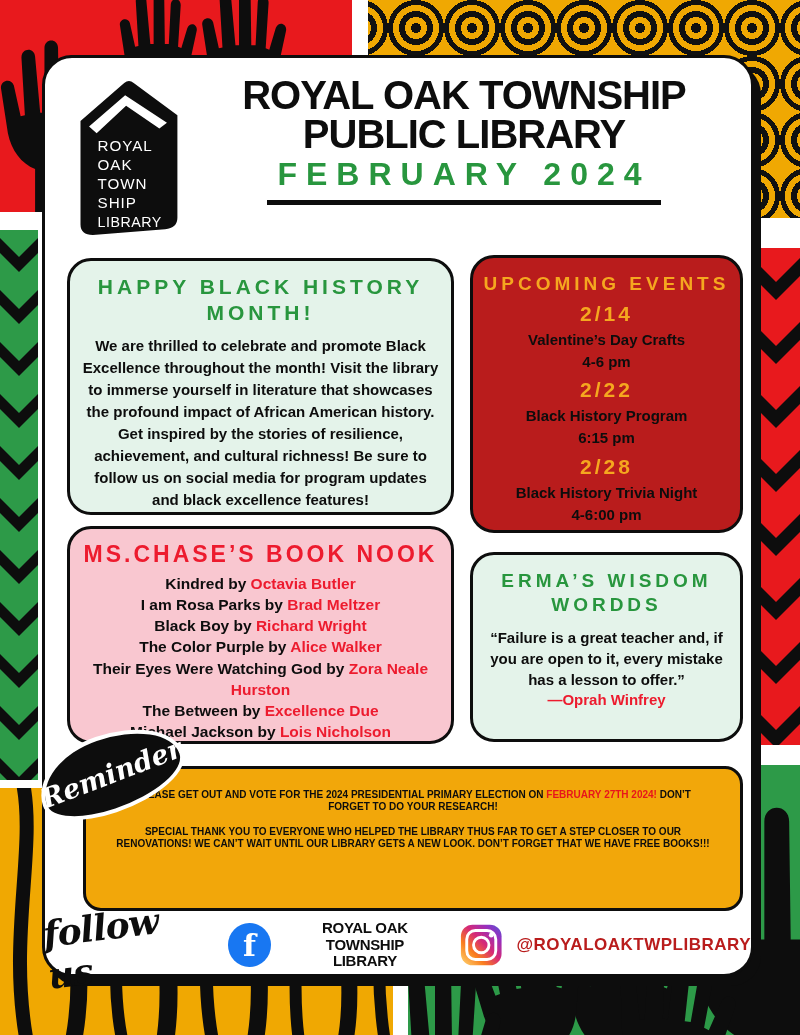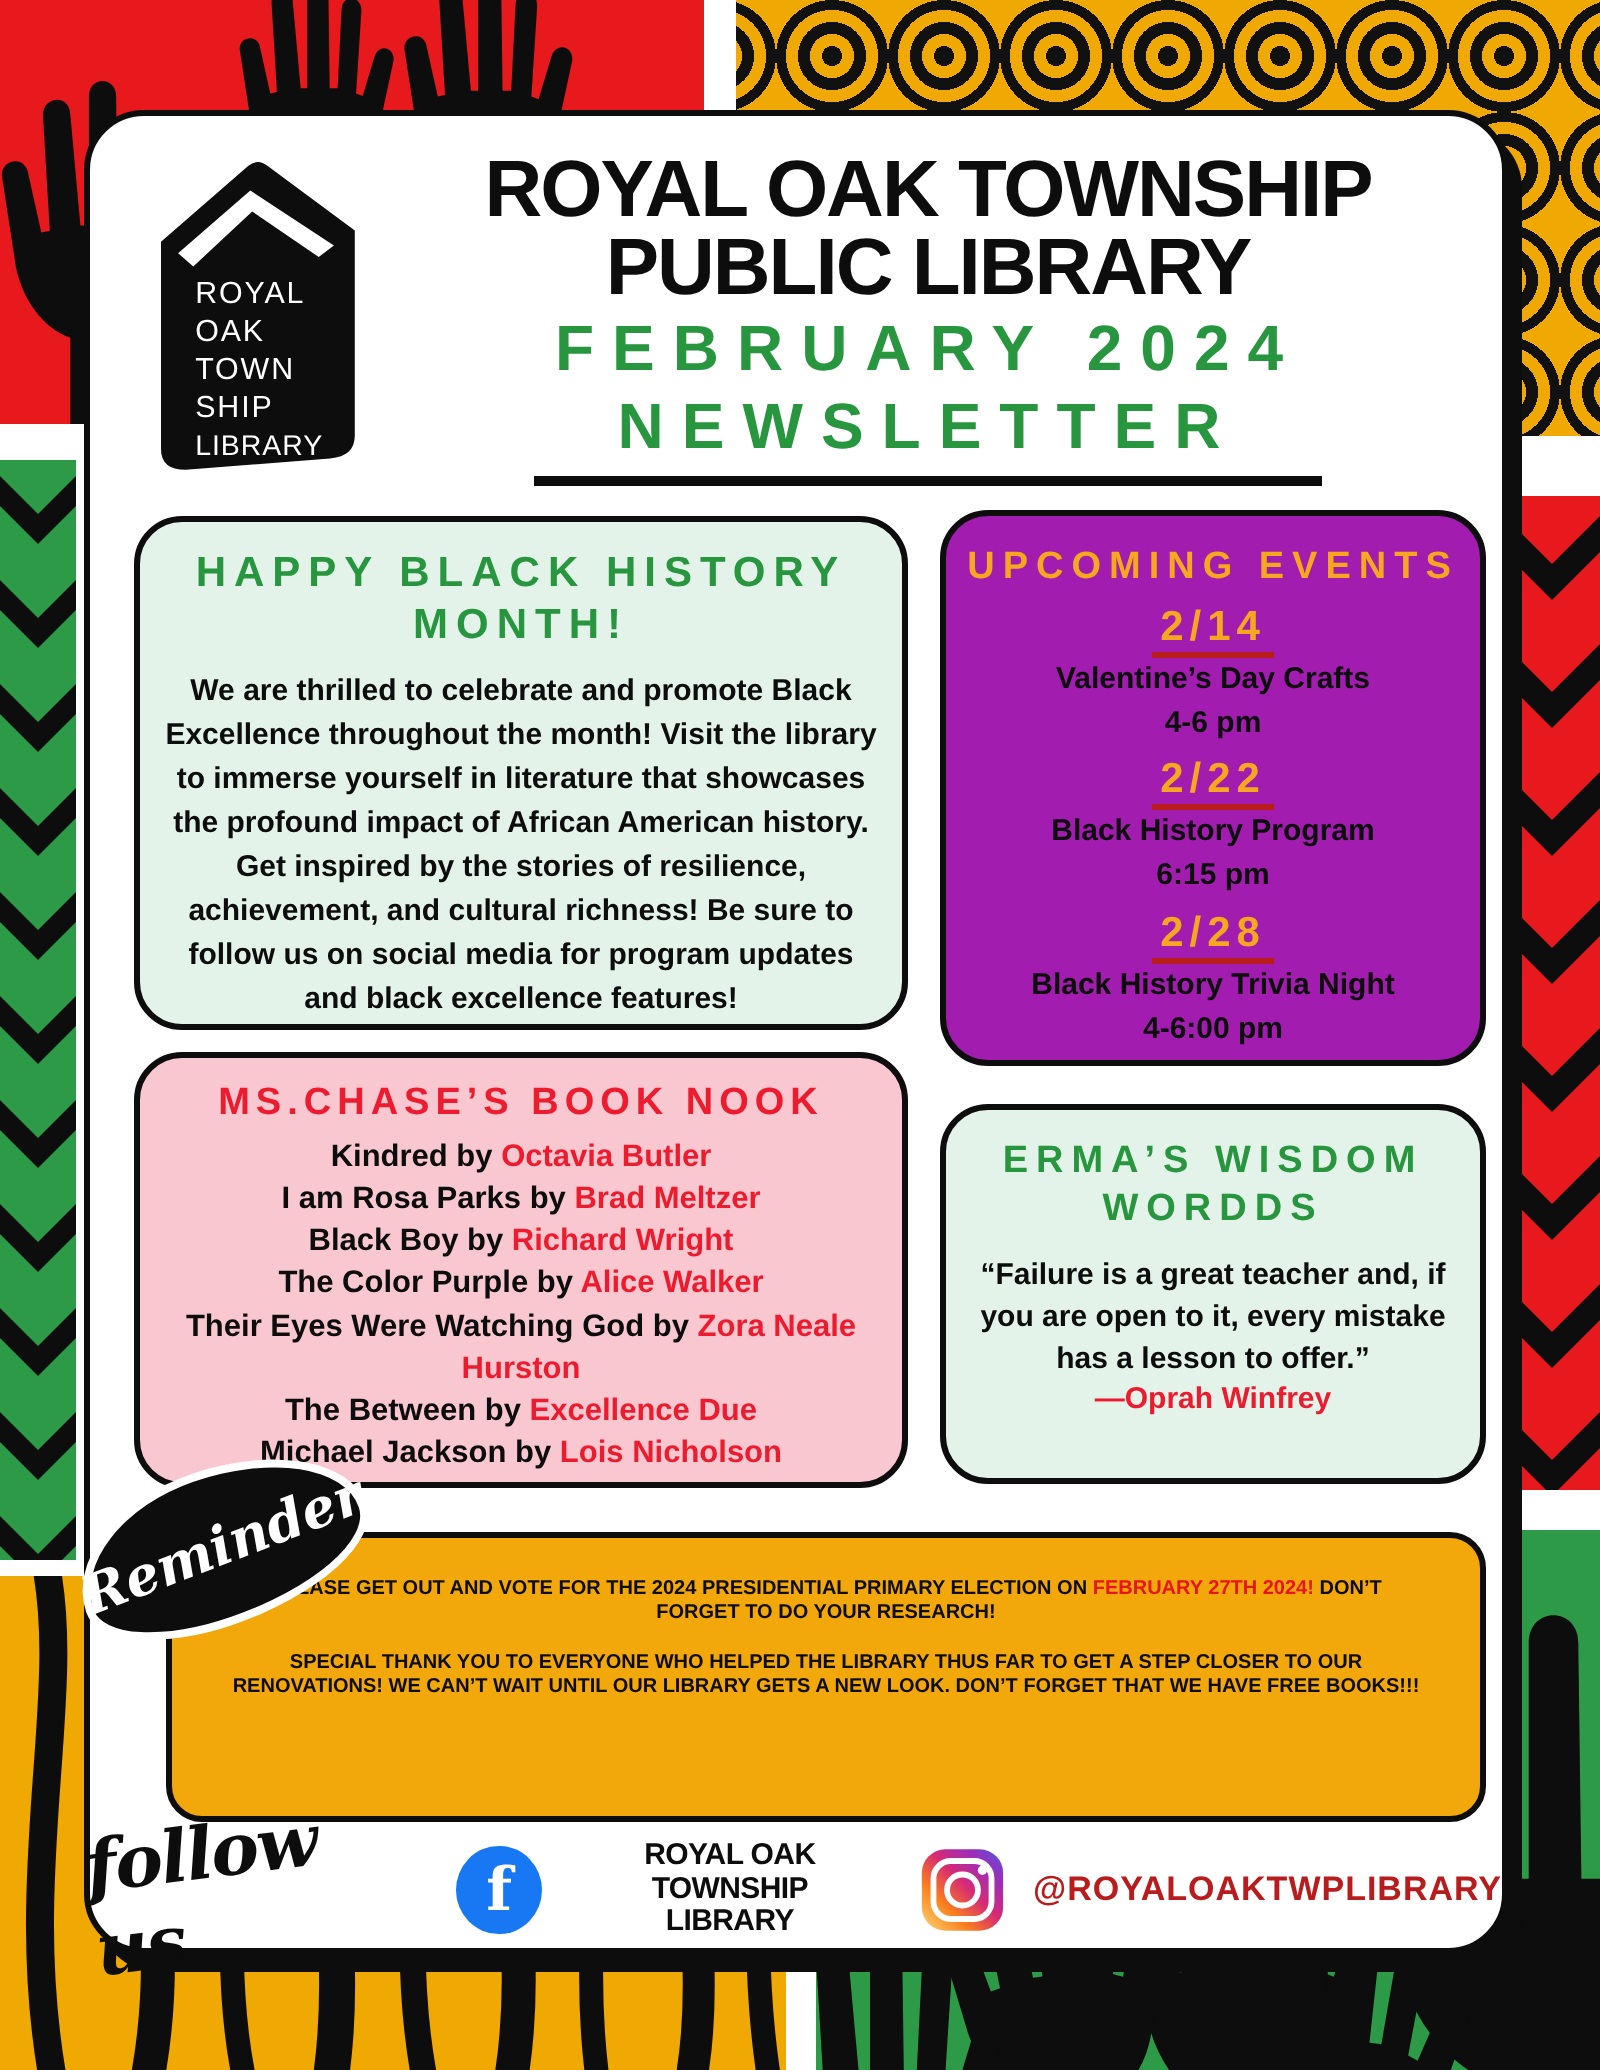"NEWSLETTER" div.subtitle-line { html: <div>NEWSLETTER</div> -> none }
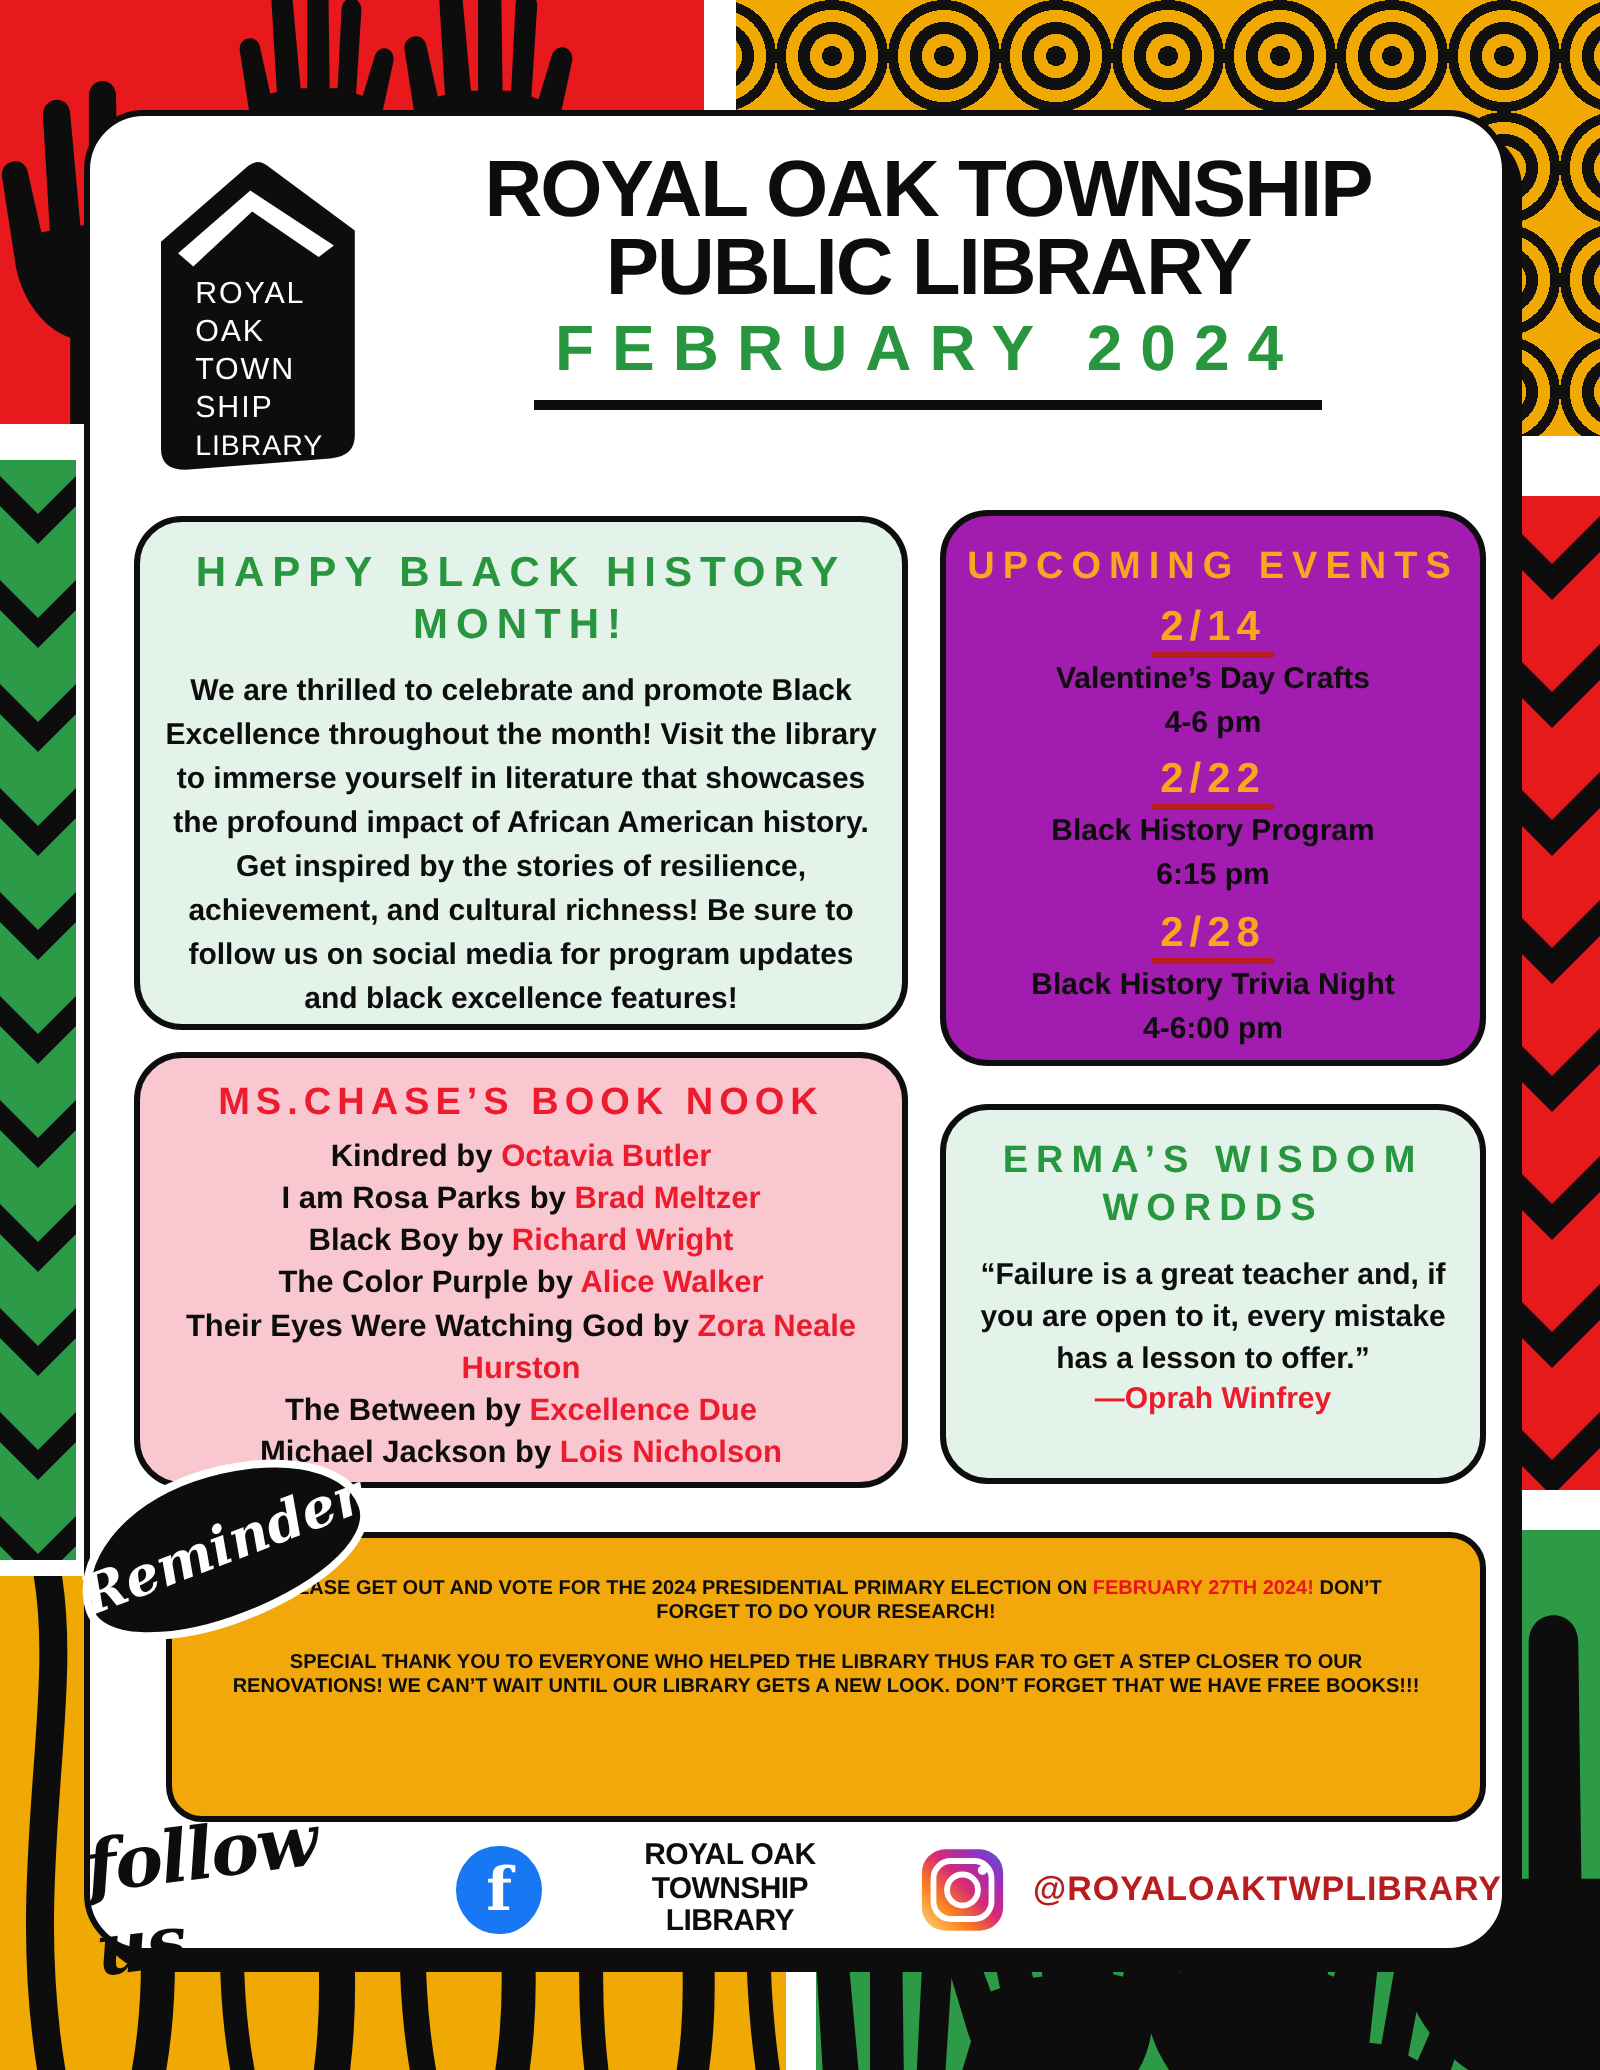"UPCOMING EVENTS" .events-box { background: #a21caf -> #b91c1c }
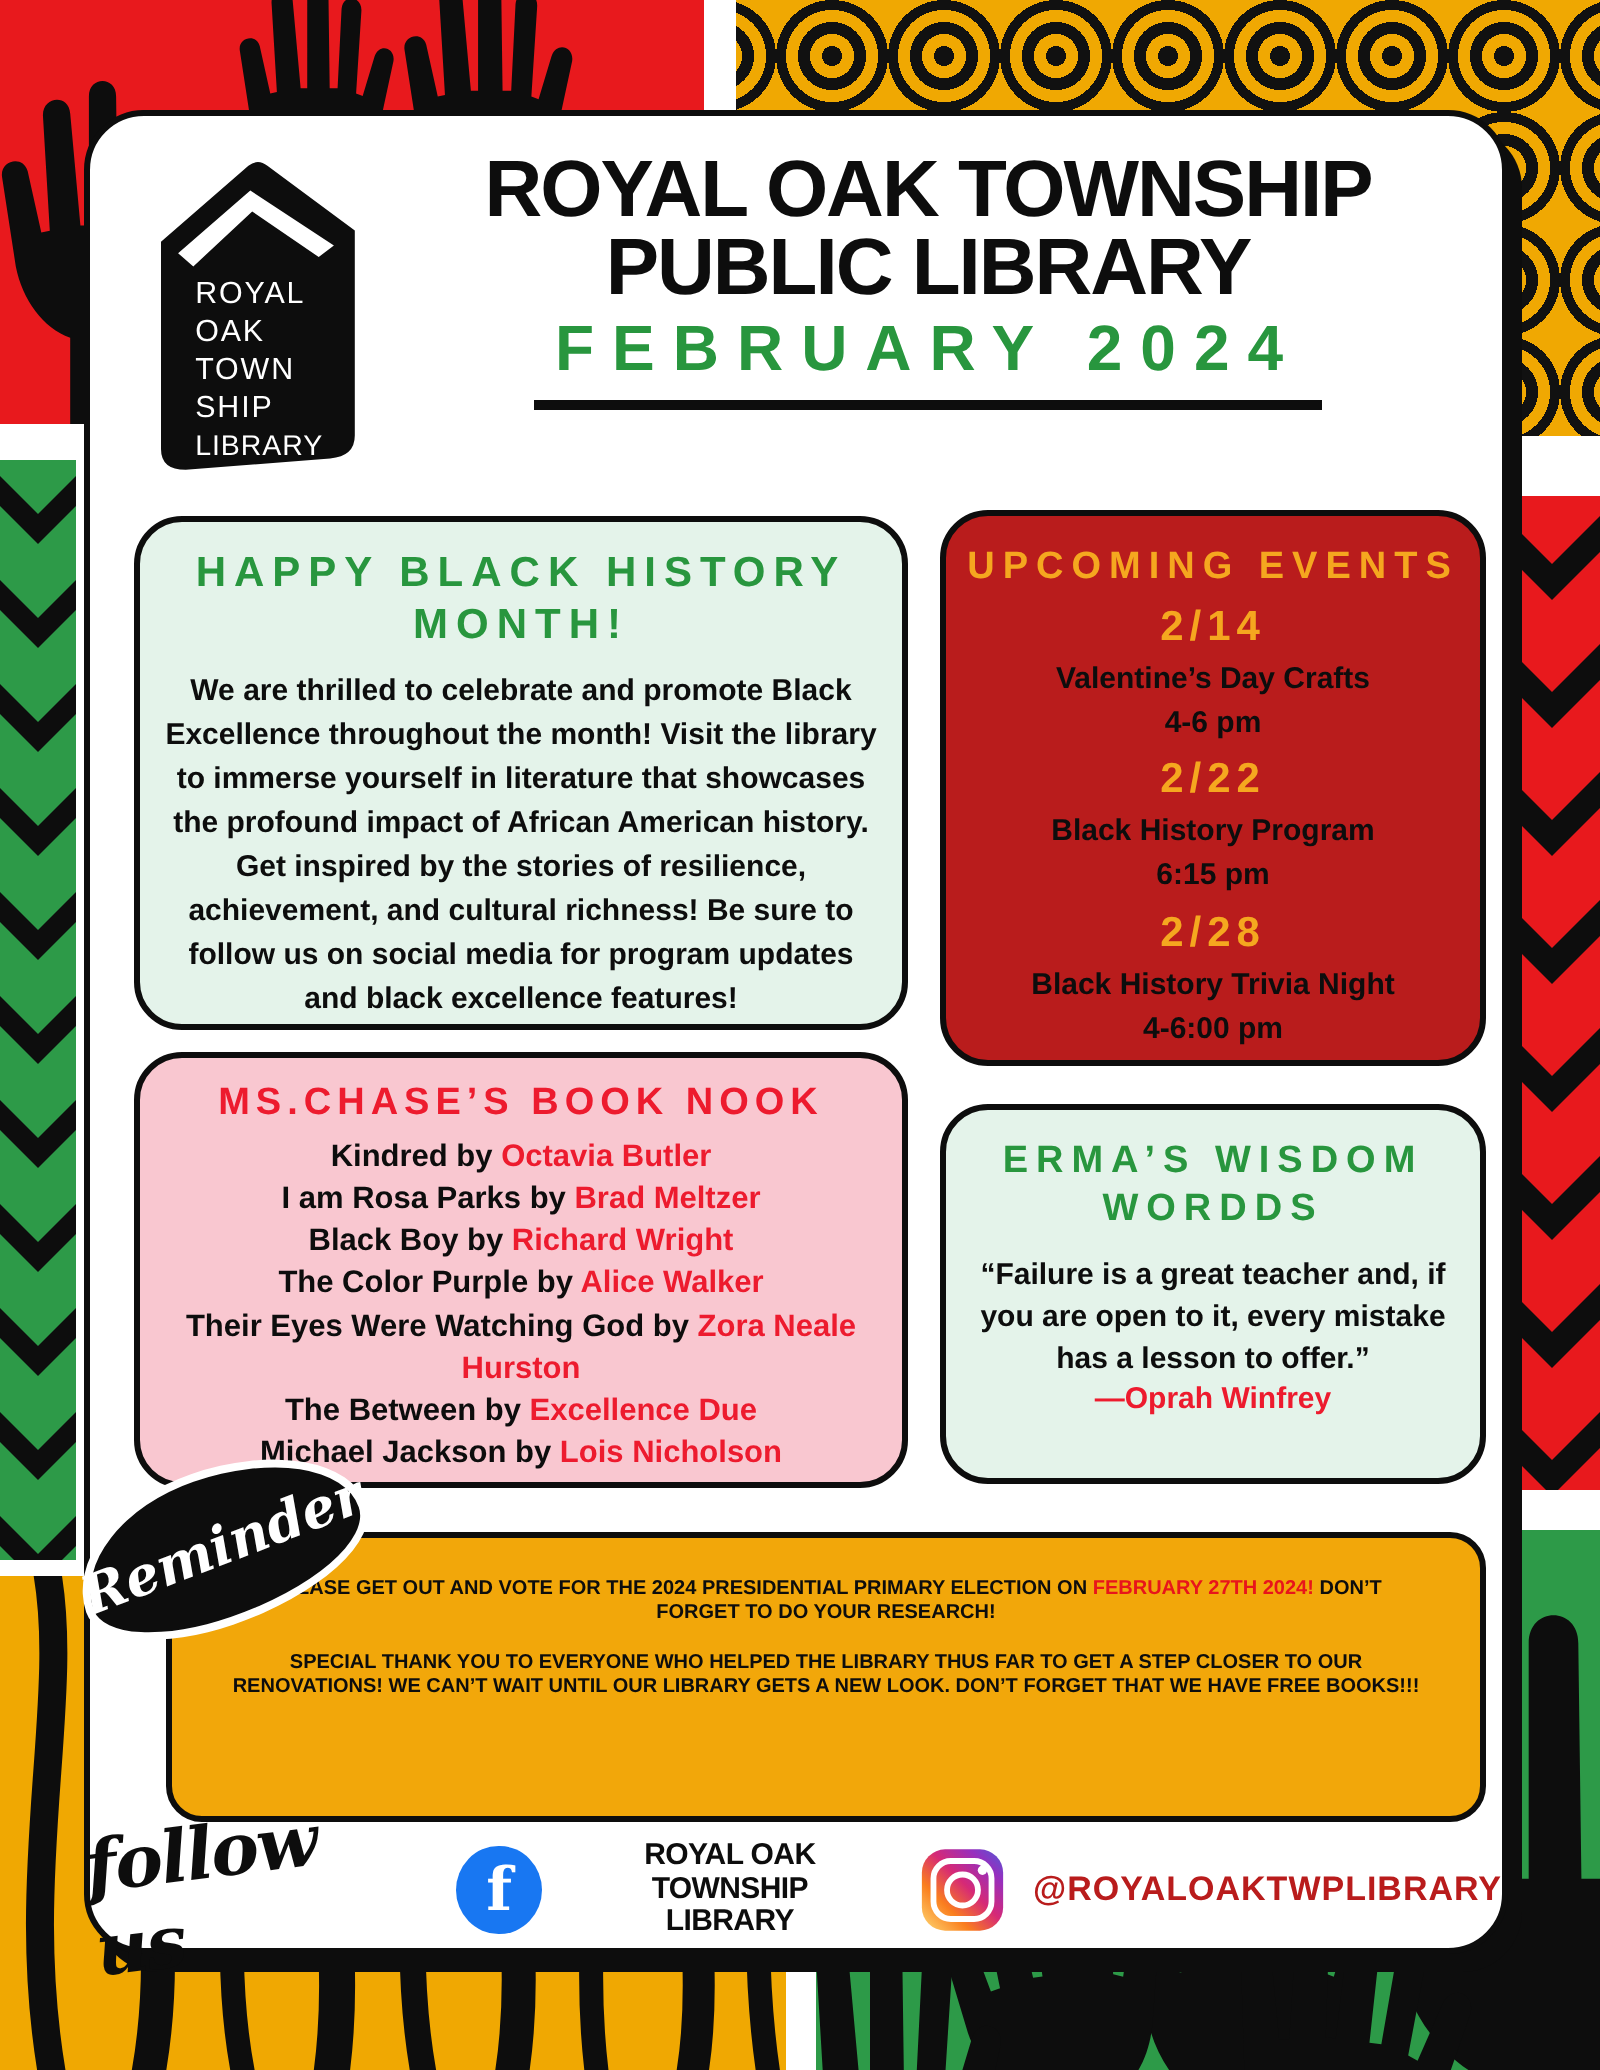"MS.CHASE’S BOOK NOOK" .nook-box .box-heading { font-size: 19px -> 23px }
